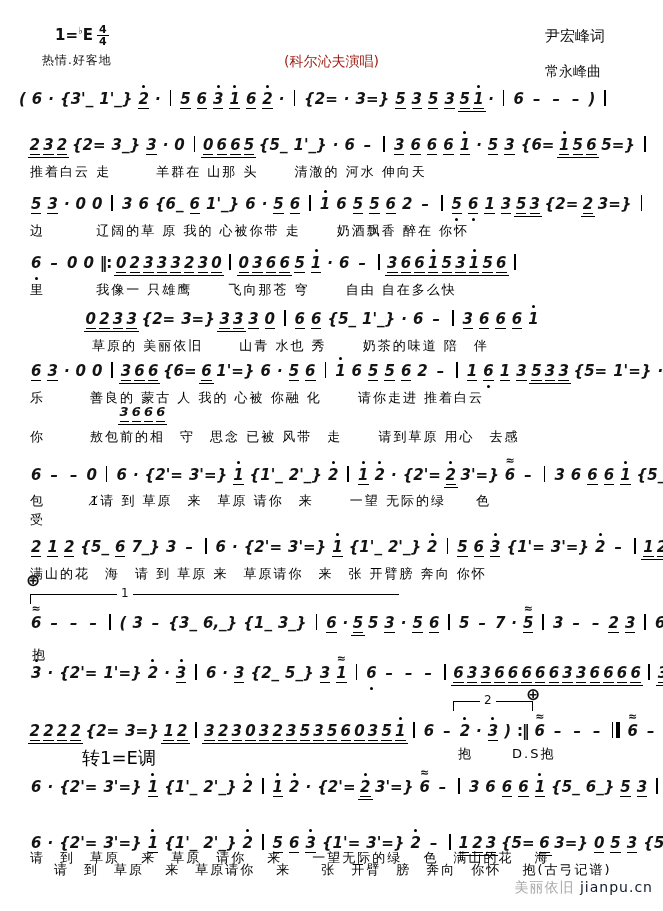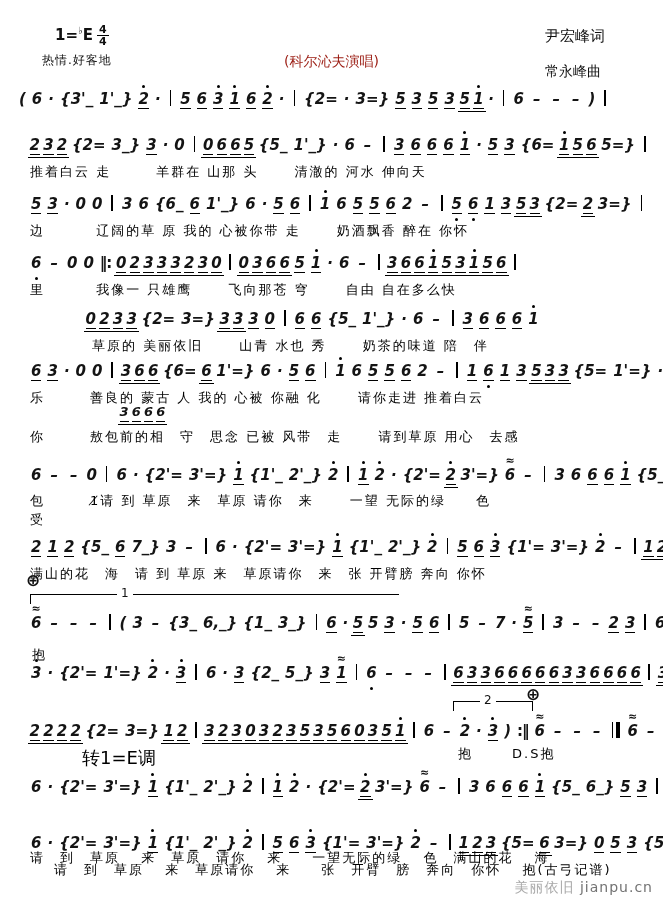"jianpu.cn" .wm a { color: #737373 -> #0f172a }
